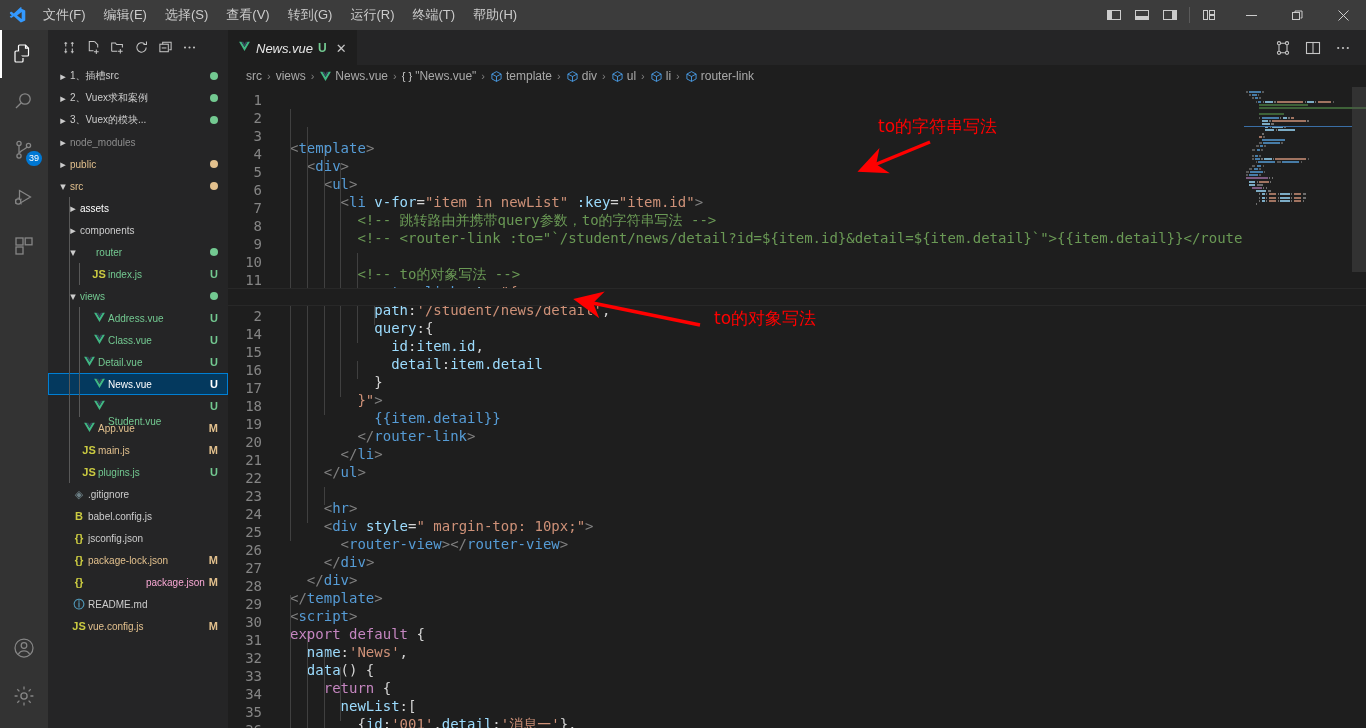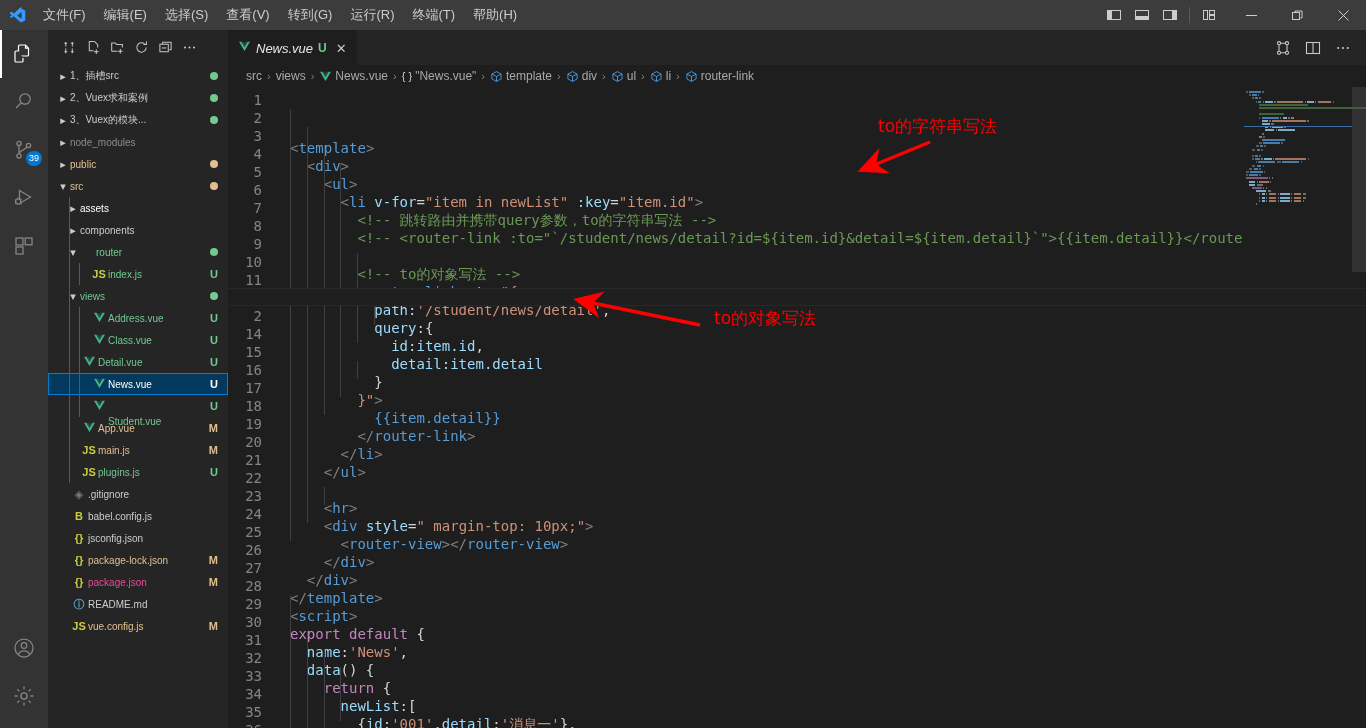"package.json" span.name { color: #ec4899 -> #f9a8d4; text-align: none -> right }
